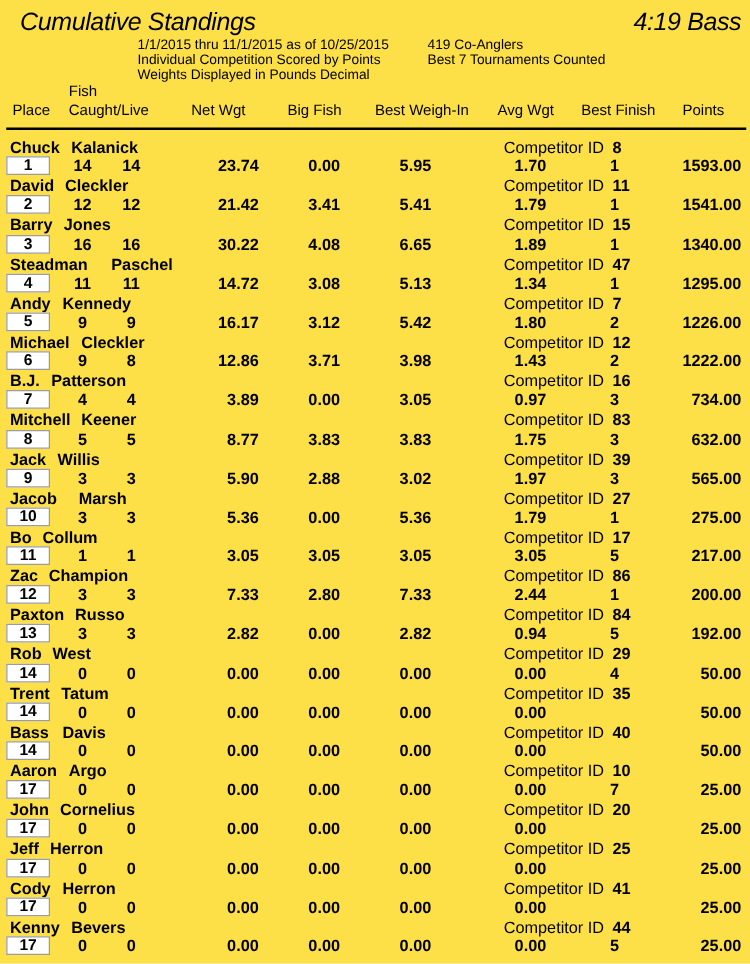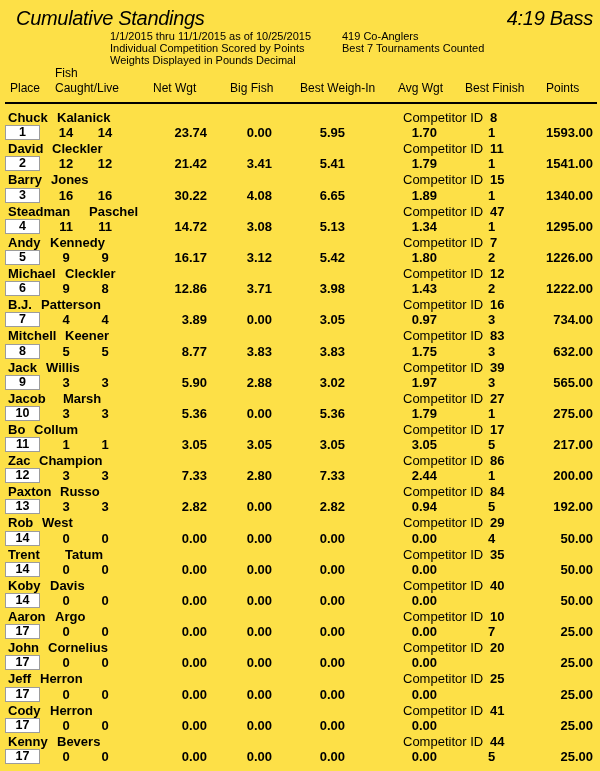"Tatum" span.lname { margin-left: 16px -> none }
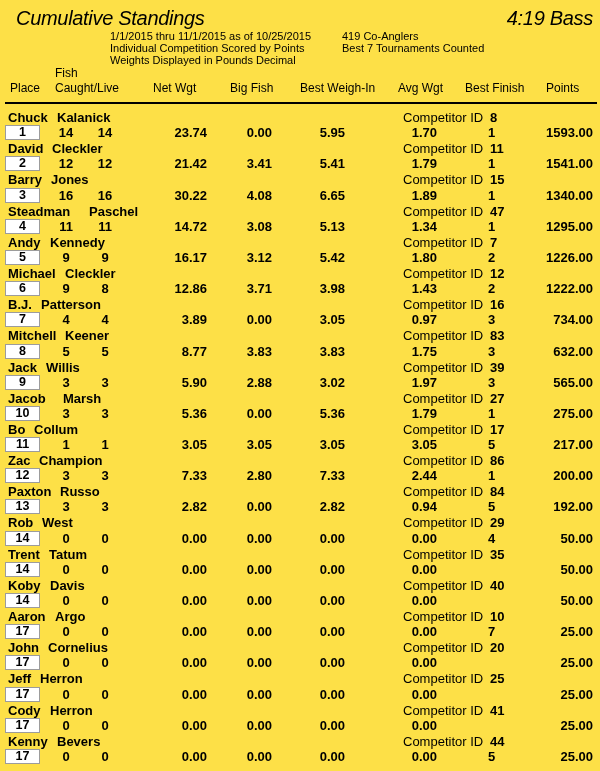"Koby" span.fname { text: Koby -> Bass }
